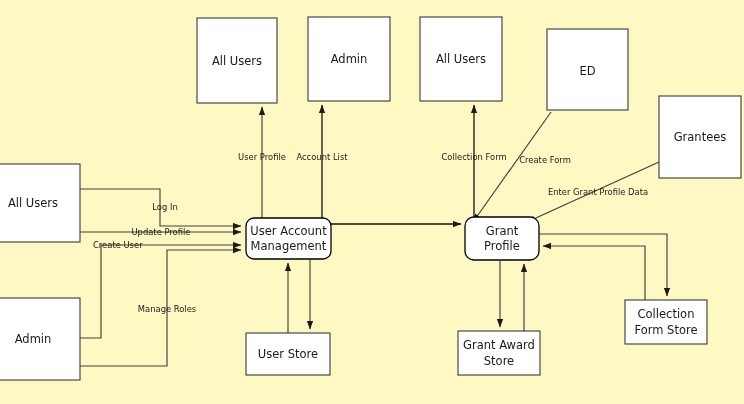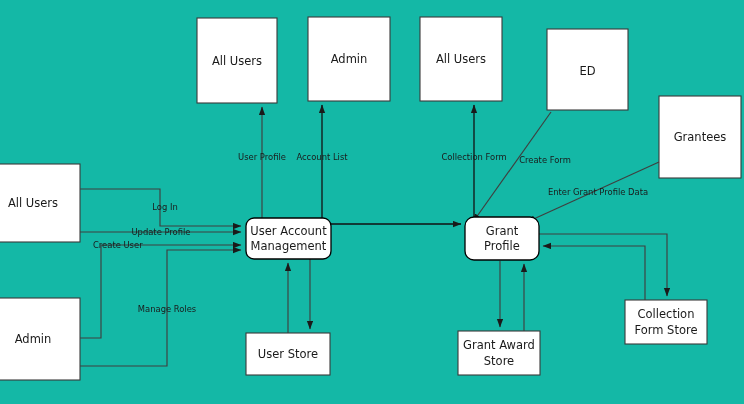"All Users" #canvas { background: #14b8a6 -> #fef9c3 }
